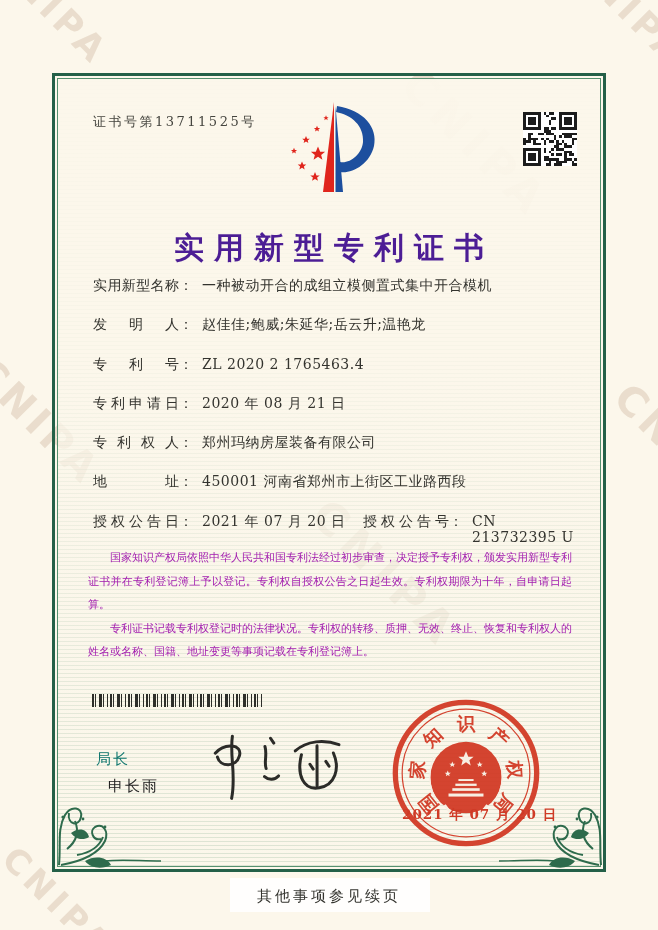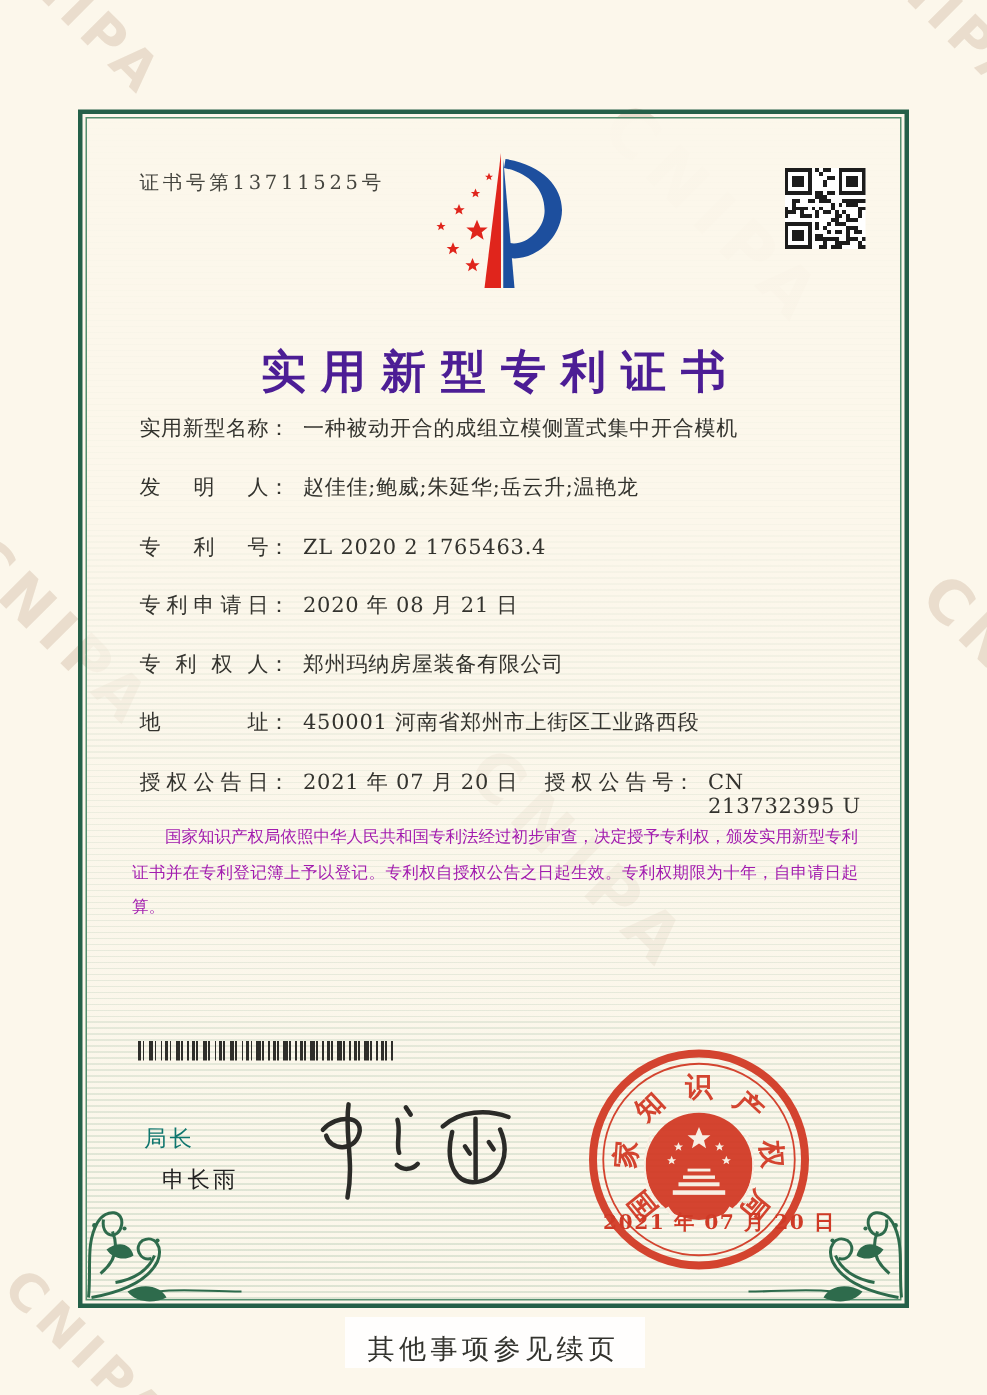"专利证书记载专利权登记时的法律状况。专利权的转移、质押、无效、终止、恢复和专利权" p { html: none -> <p>专利证书记载专利权登记时的法律状况。专利权的转移、质押、无效、终止、恢复和专利权人的姓名或名称、国籍、地址变更等事项记载在专利登记簿上。</p> }
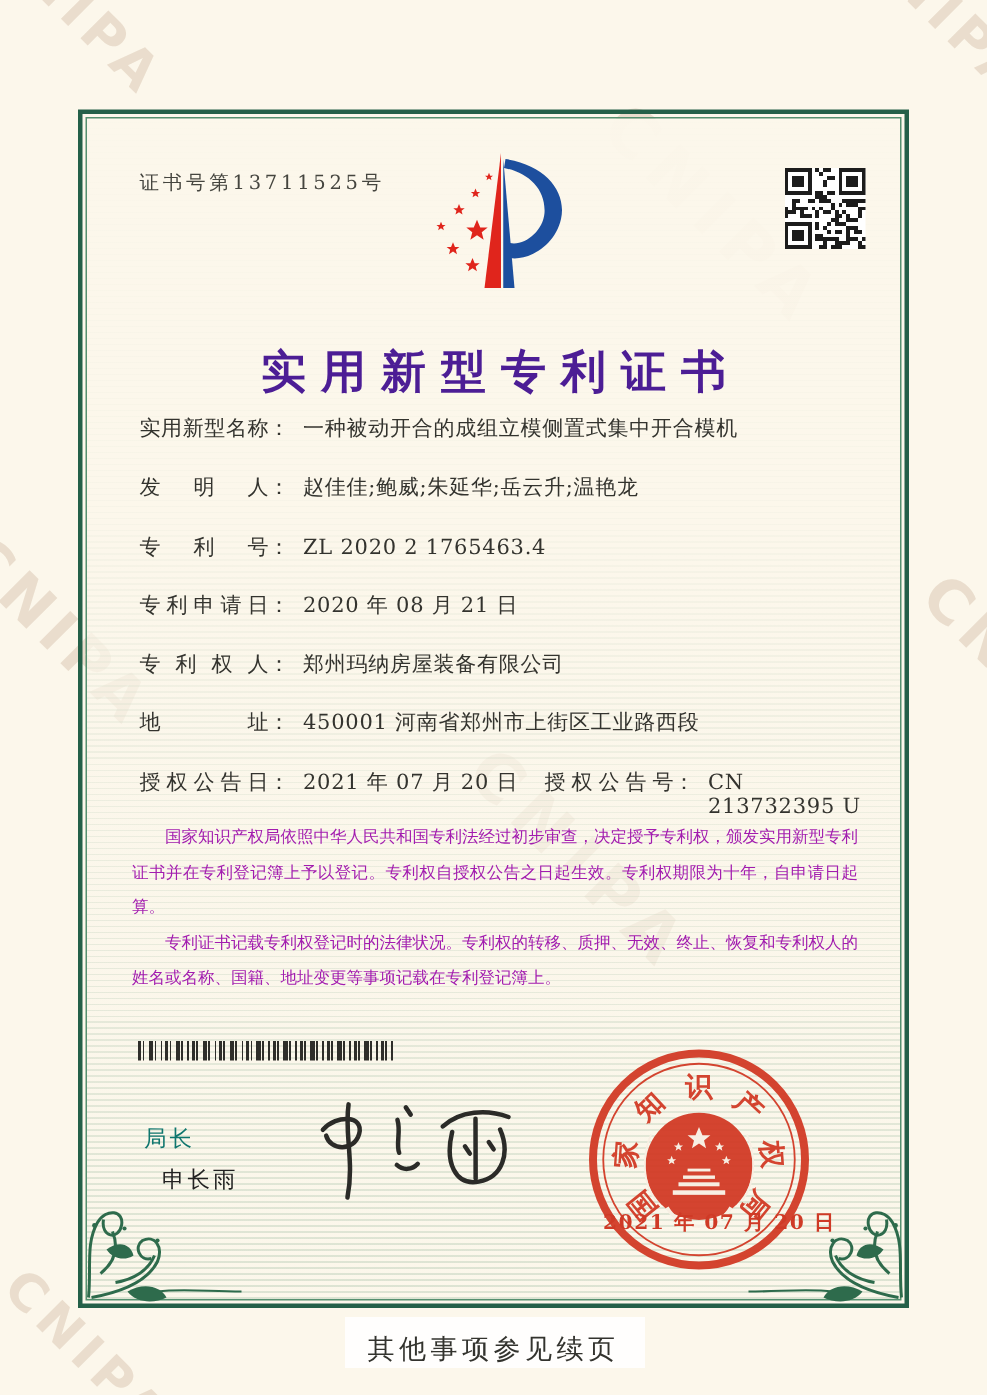"其他事项参见续页" .footer-note { font-size: 18px -> 15px }
